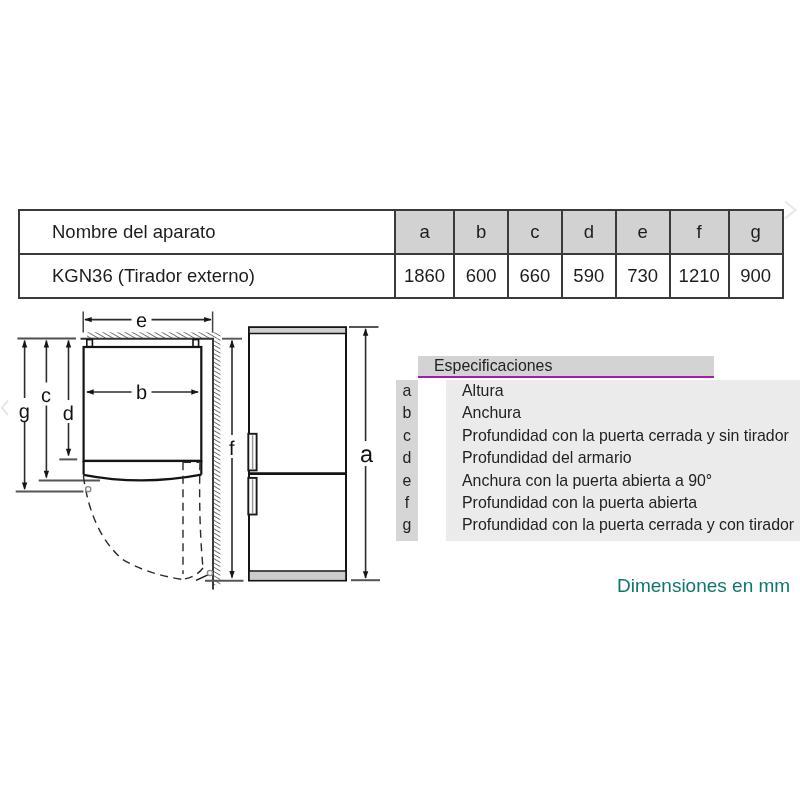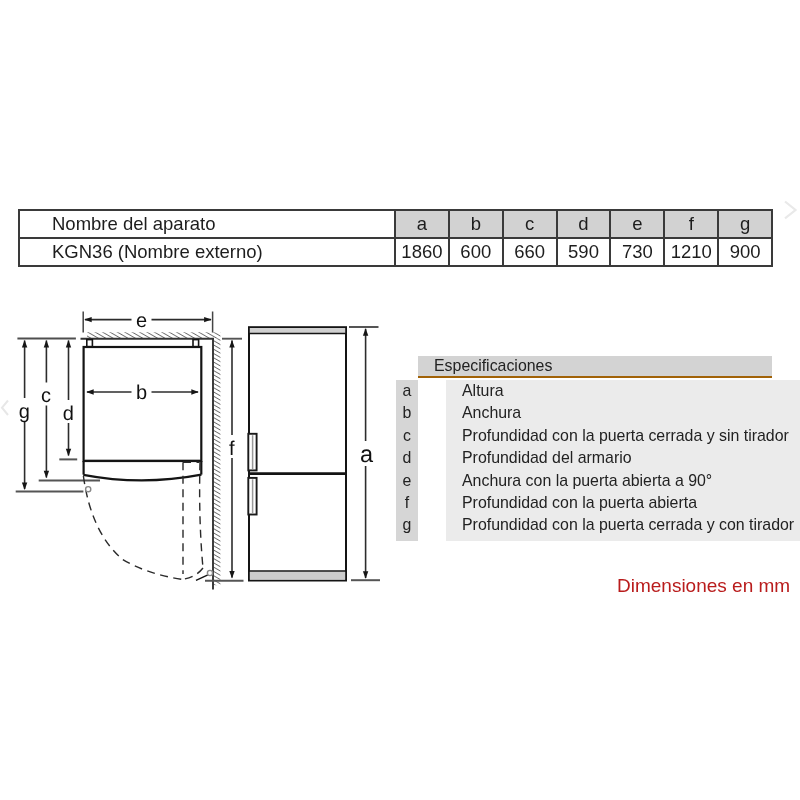"Nombre del aparato" #tbl td { padding: 0 -> 8px }
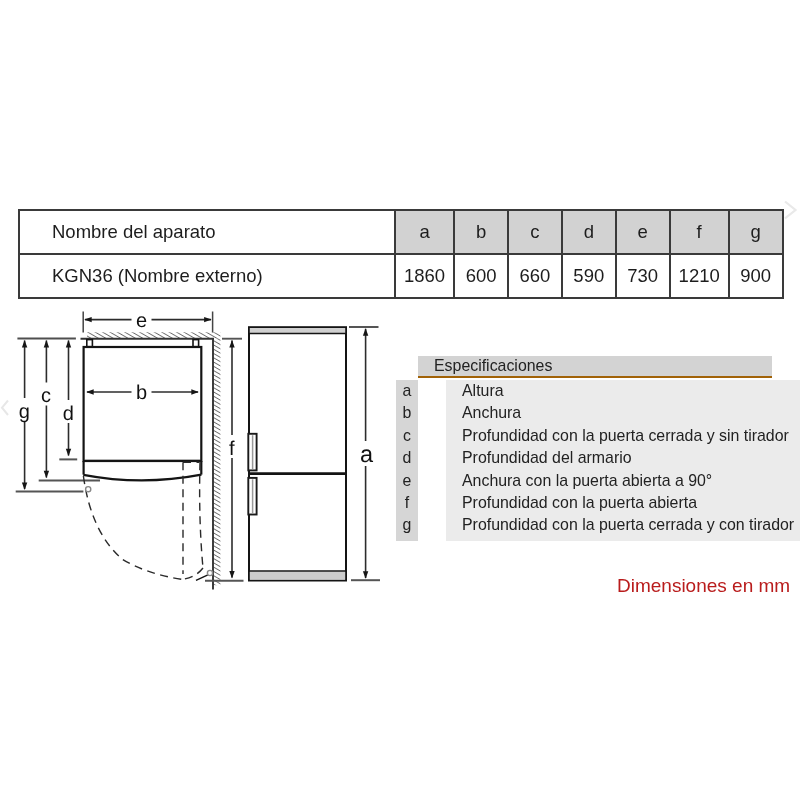"KGN36 (Nombre externo)" td.n { text: Nombre -> Tirador }
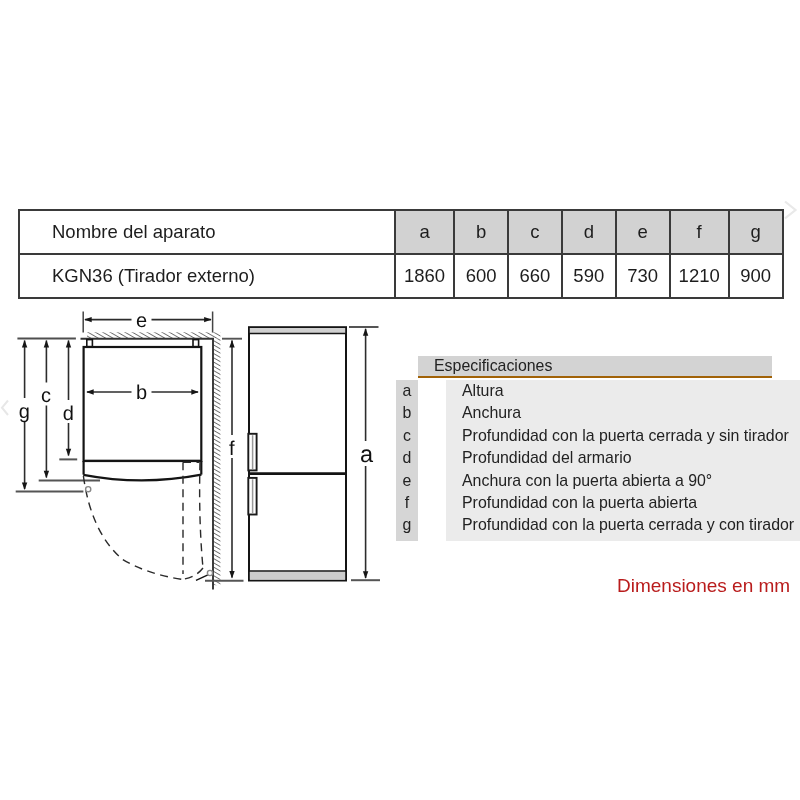"Especificaciones" #legheader { border-bottom: 2px solid #a16207 -> 2px solid #a21caf; width: 354px -> 296px }
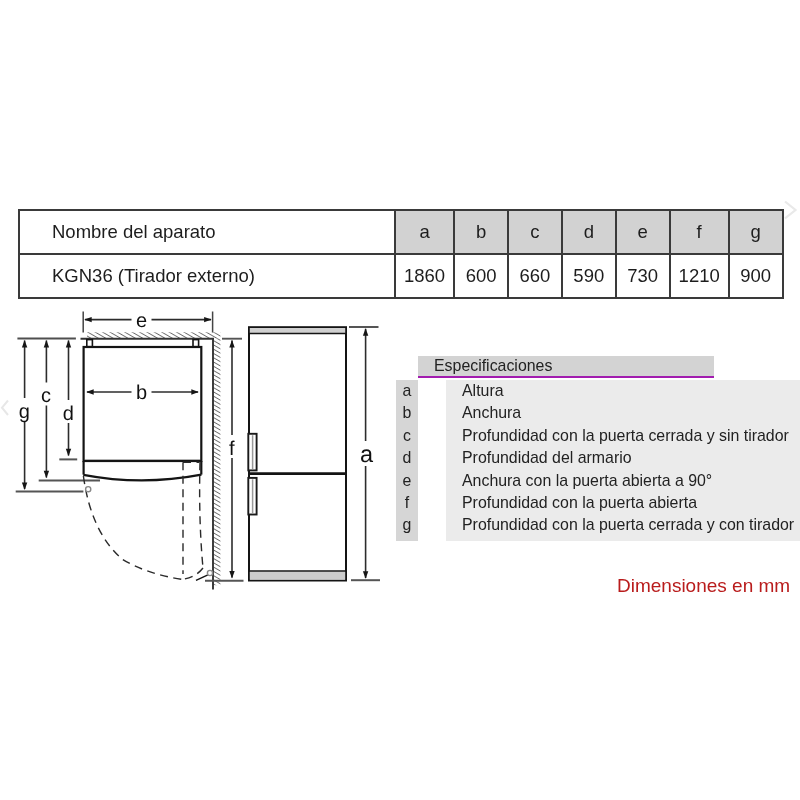"Dimensiones en mm" #dims { color: #b91c1c -> #0f766e }
